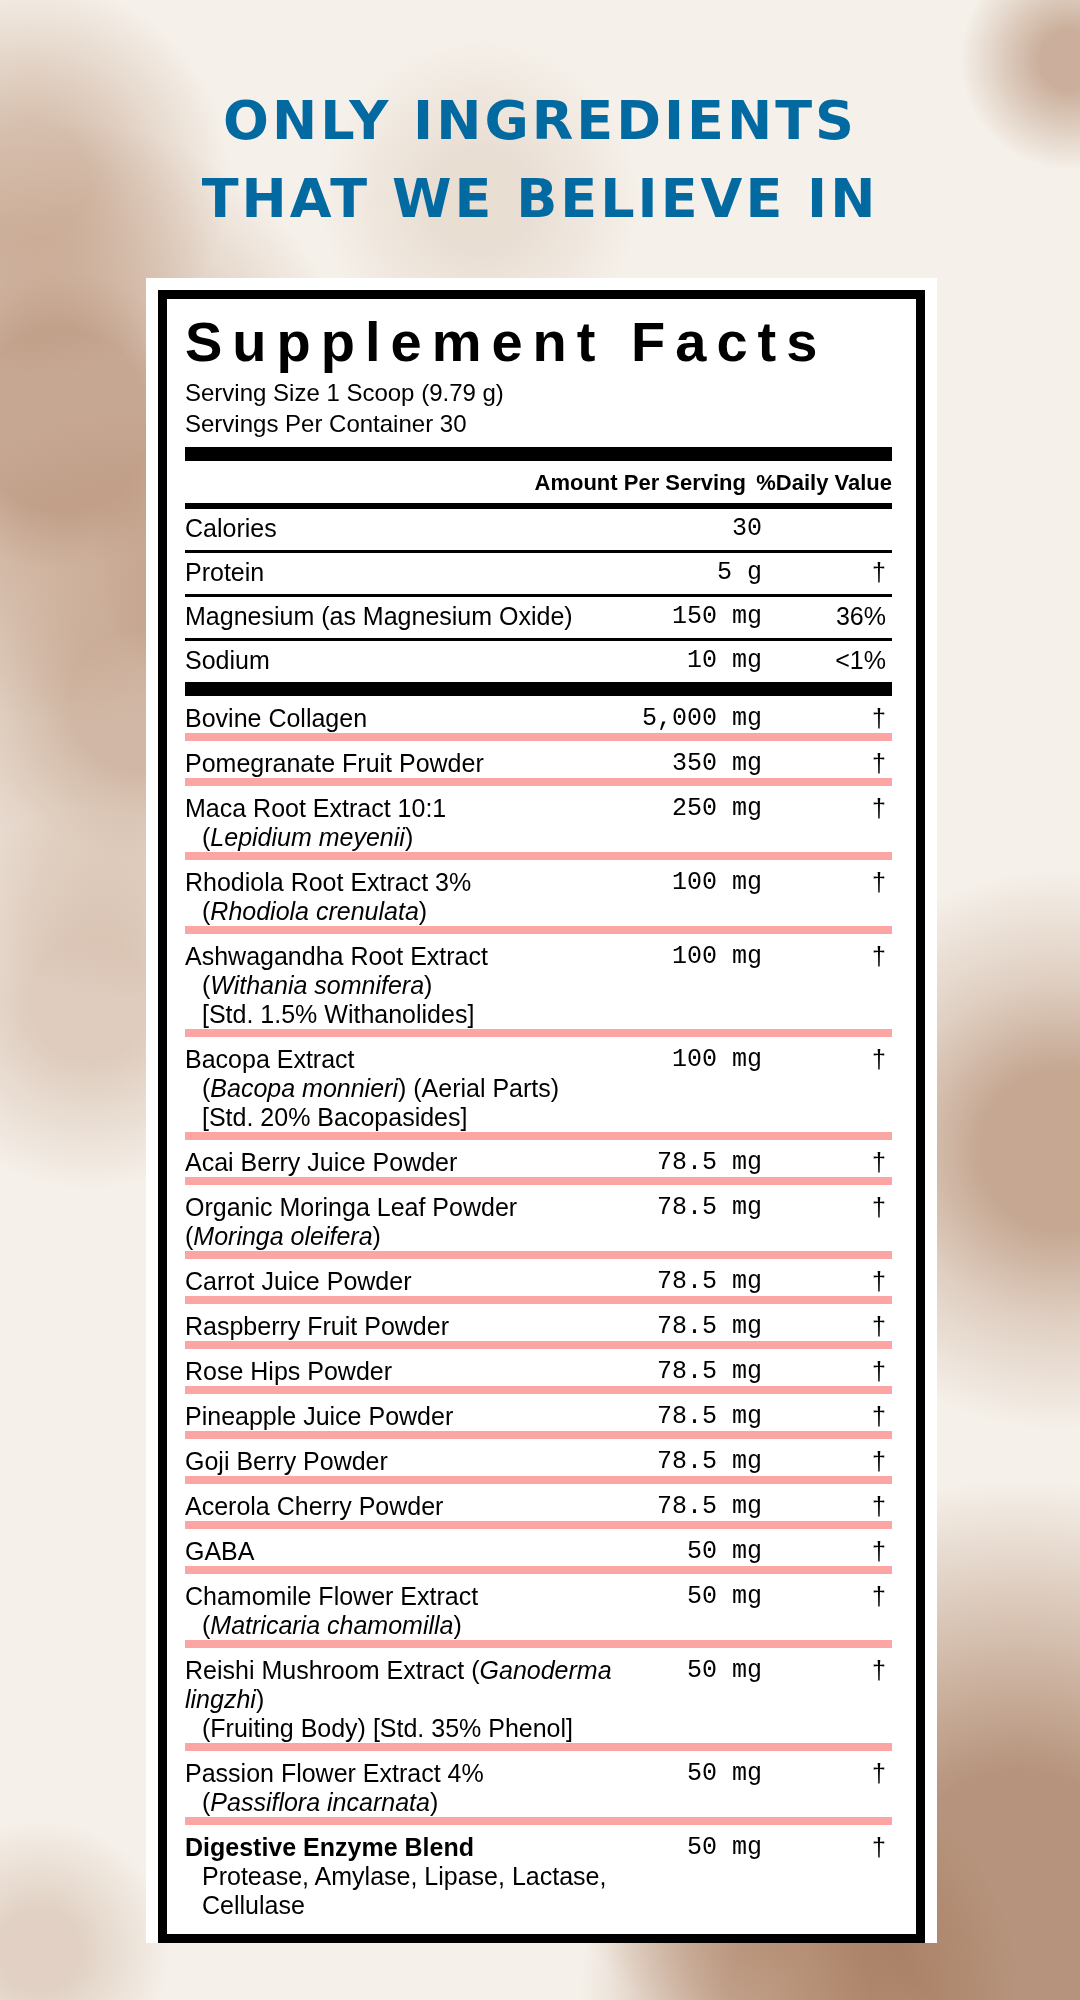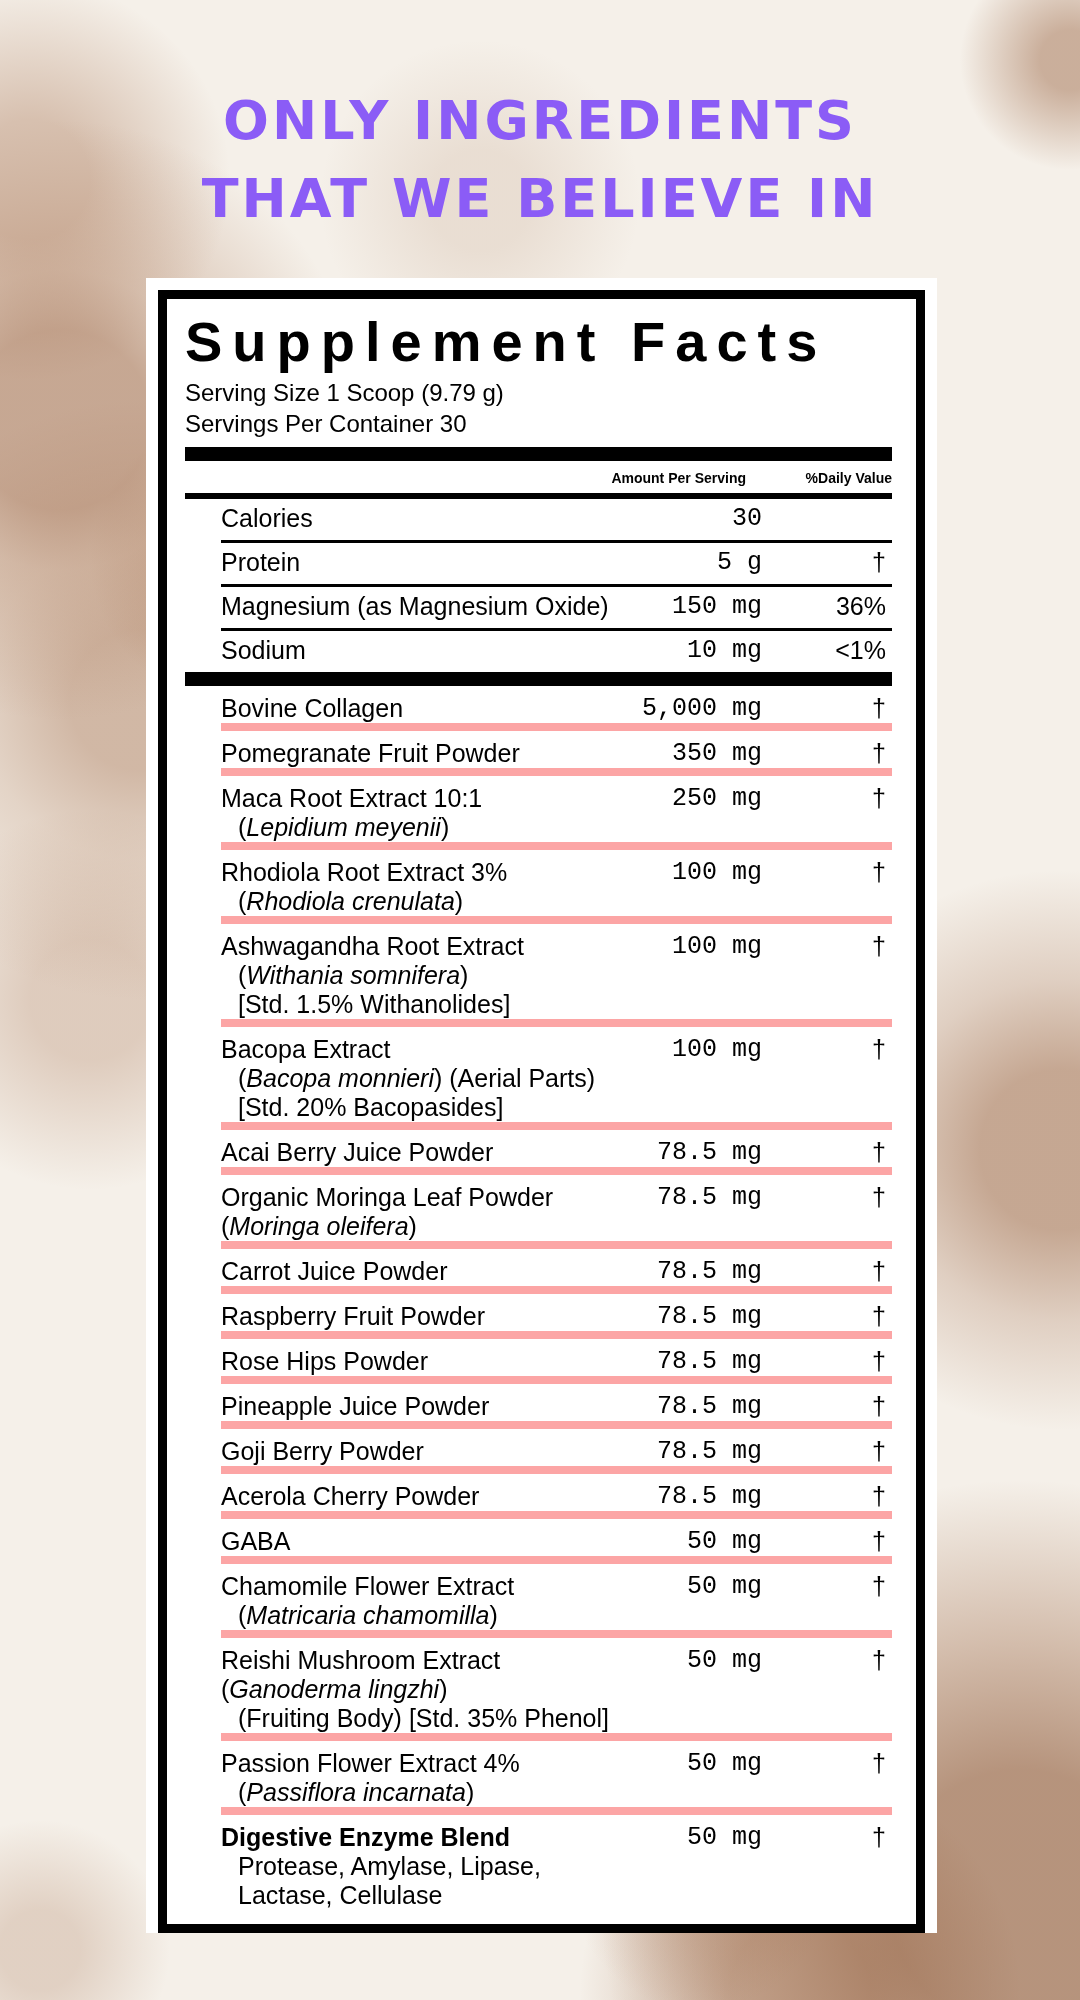"ONLY INGREDIENTS" .headline { color: #8b5cf6 -> #0369a1 }
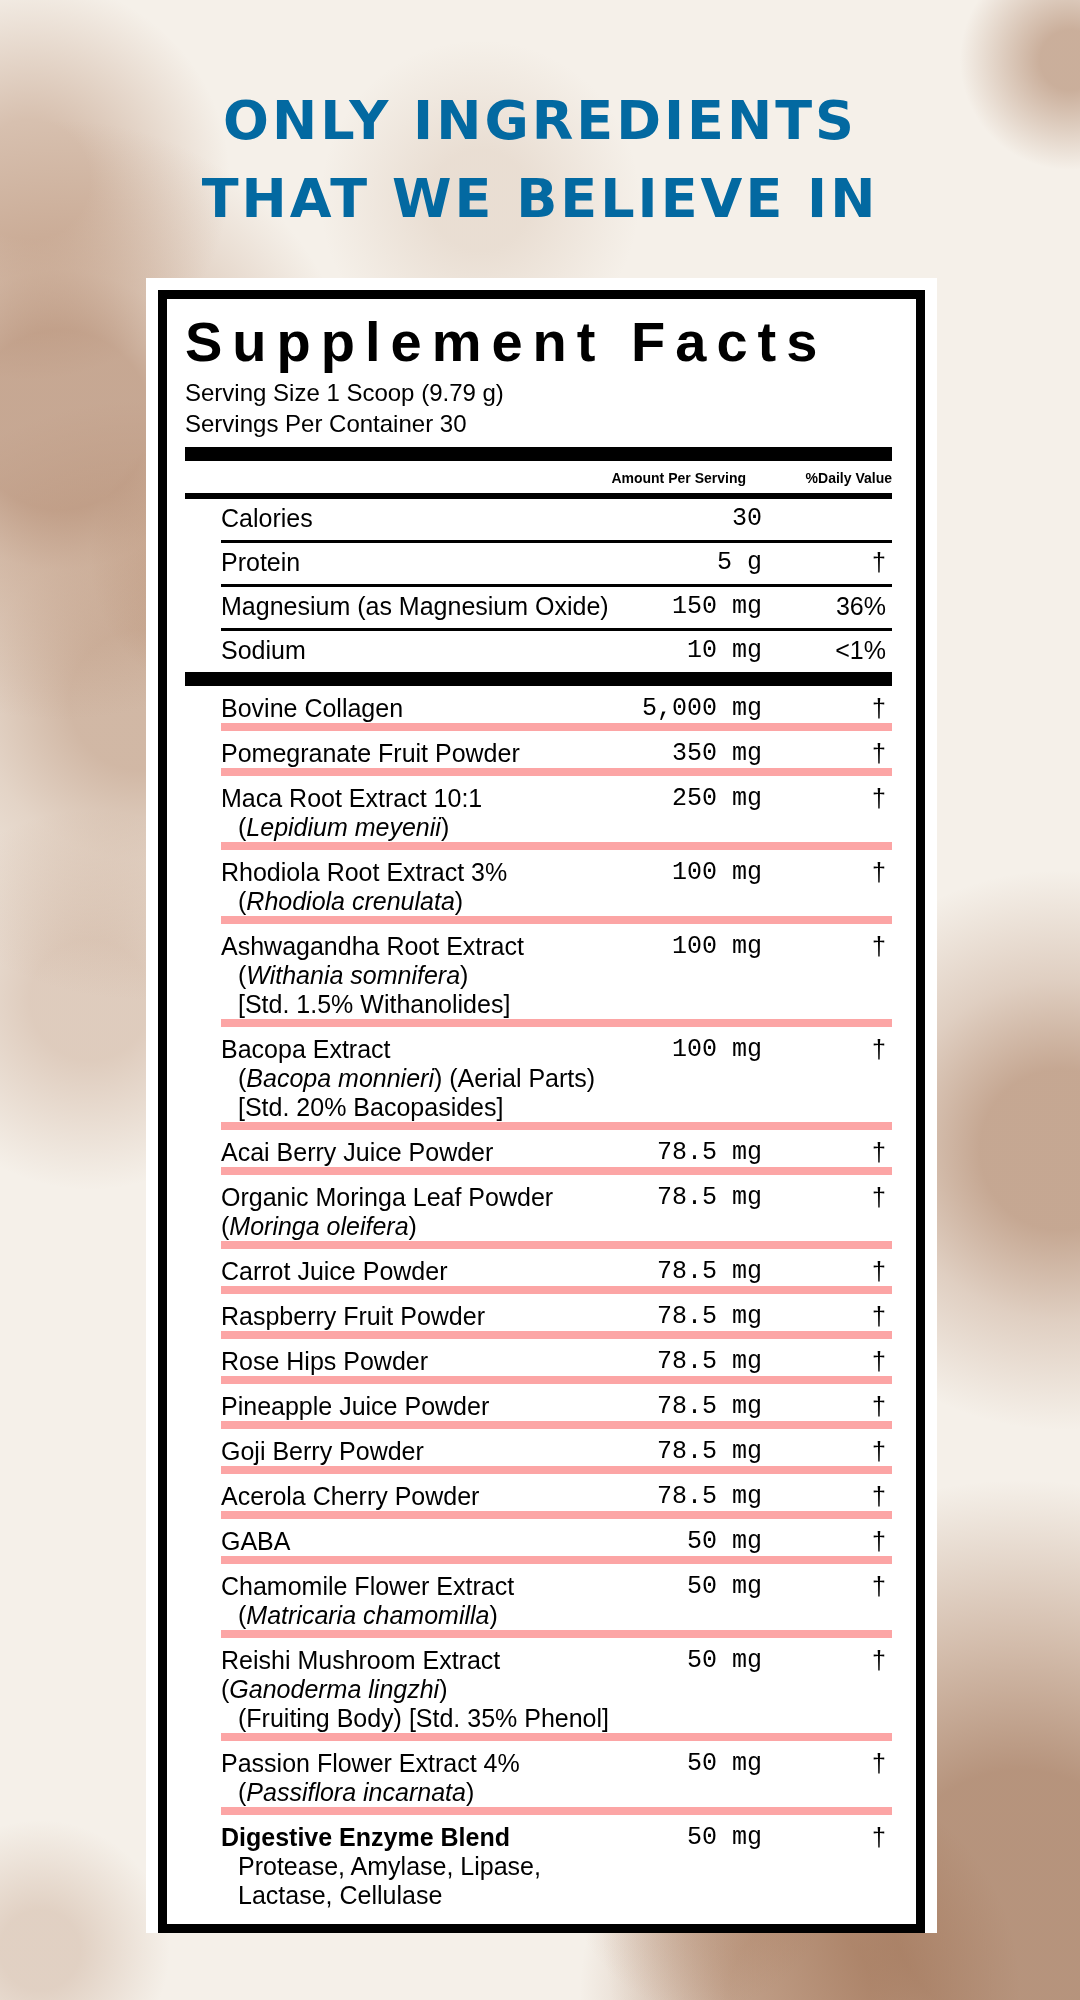"Amount Per Serving" .hrow { font-size: 14px -> 22px }
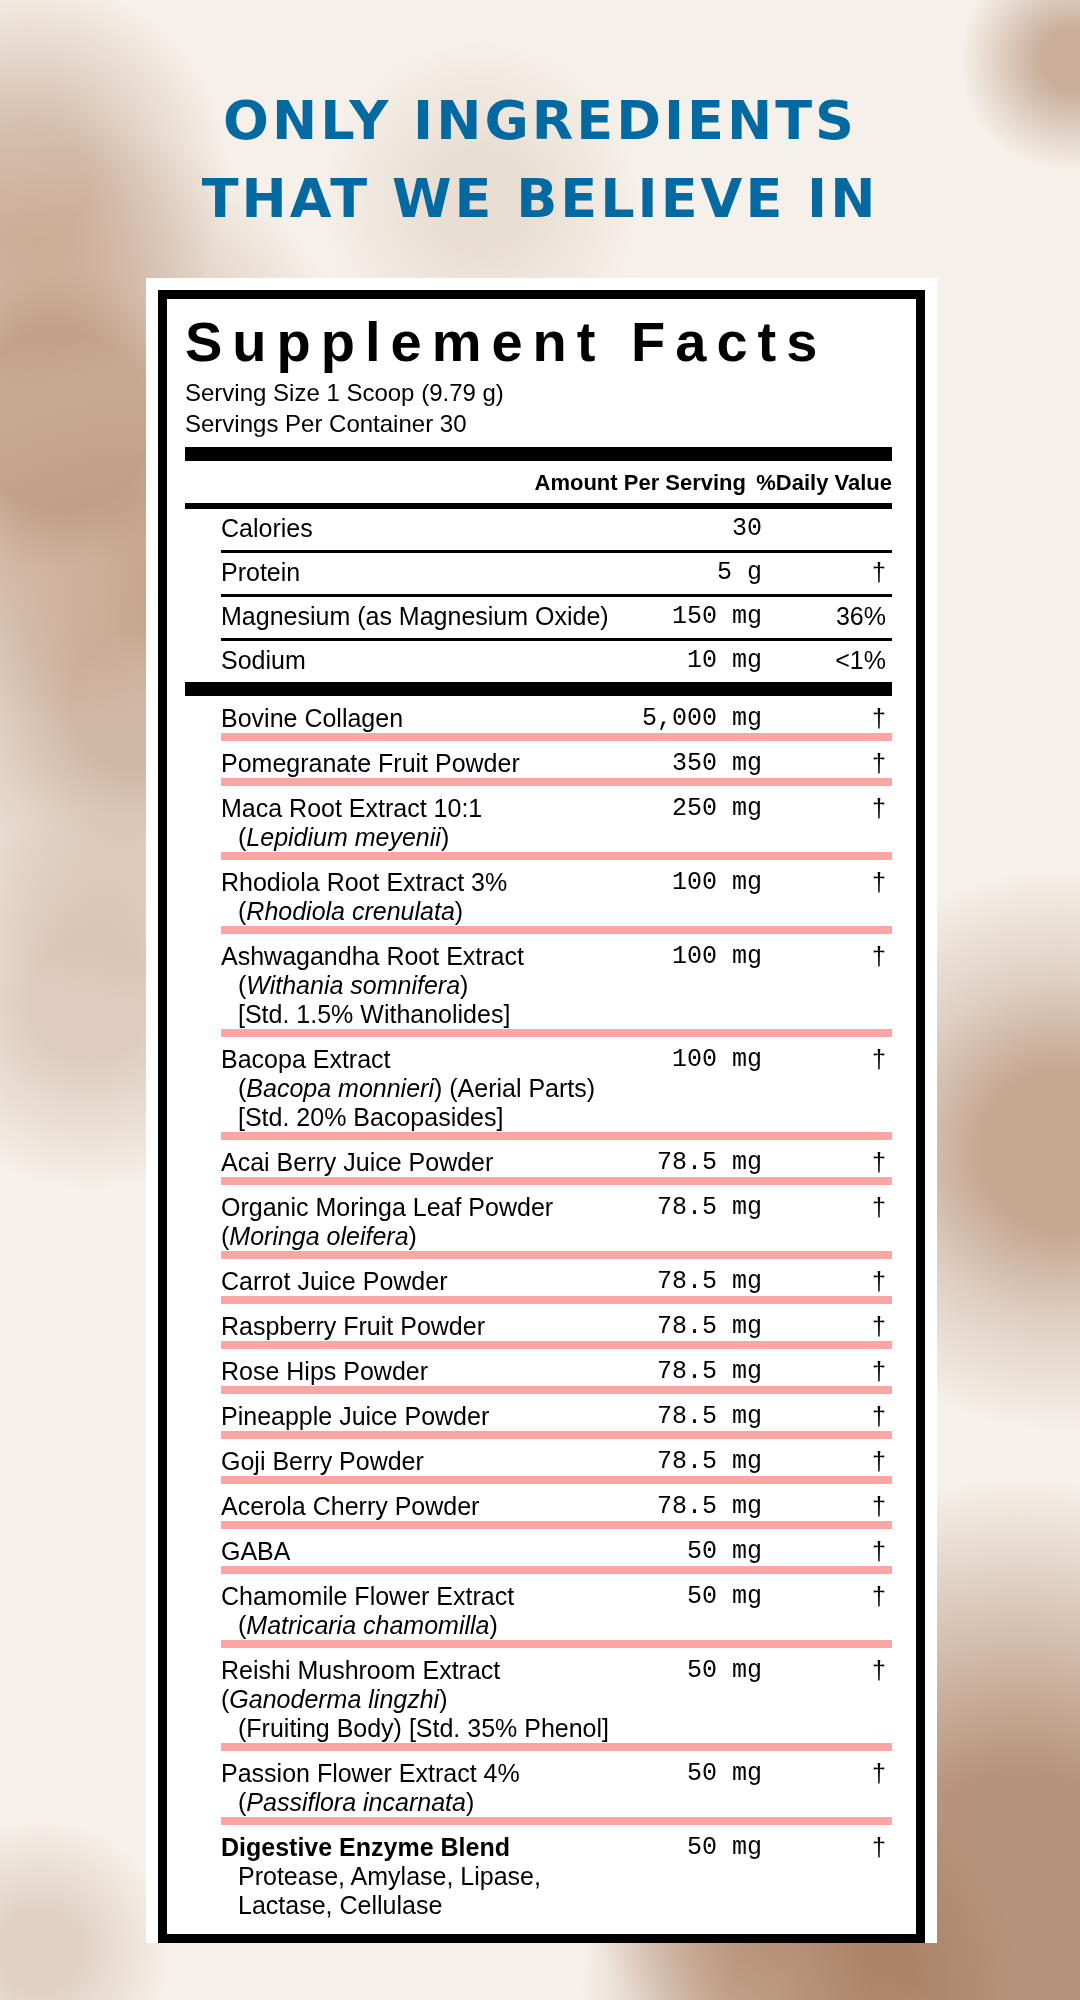"Calories" .frow { margin-left: 36px -> none }
